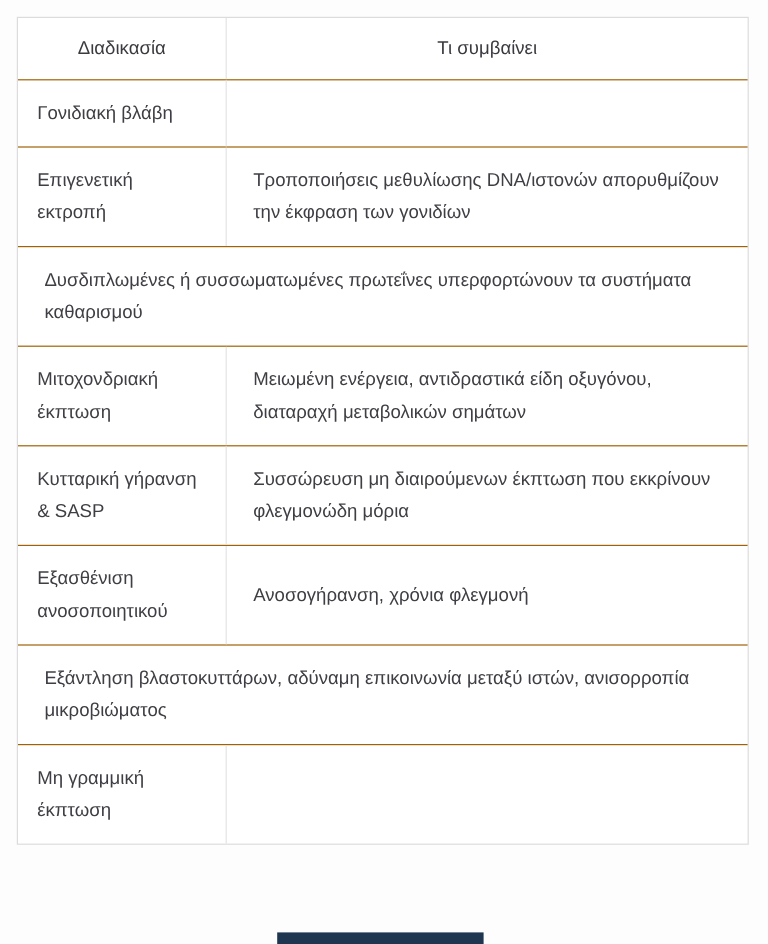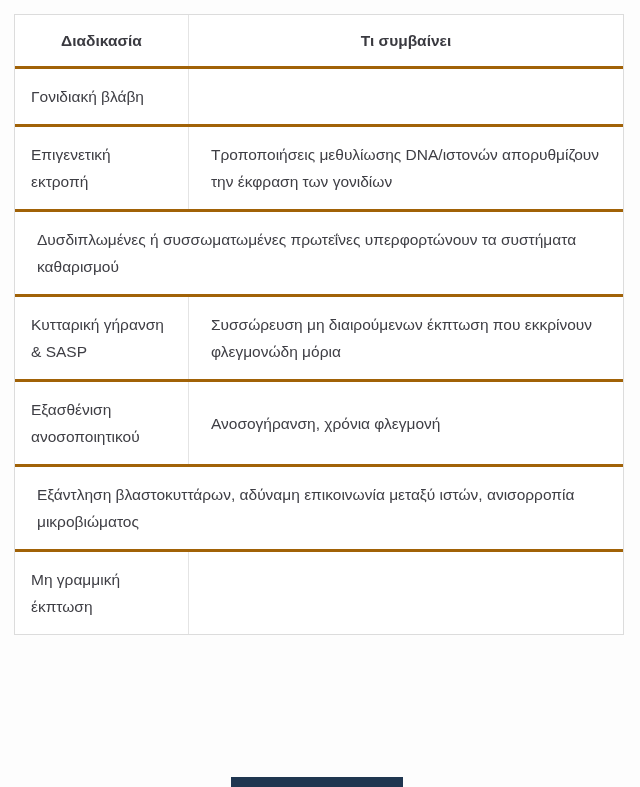"Διαδικασία" .header-row .cell { font-weight: bold -> none }
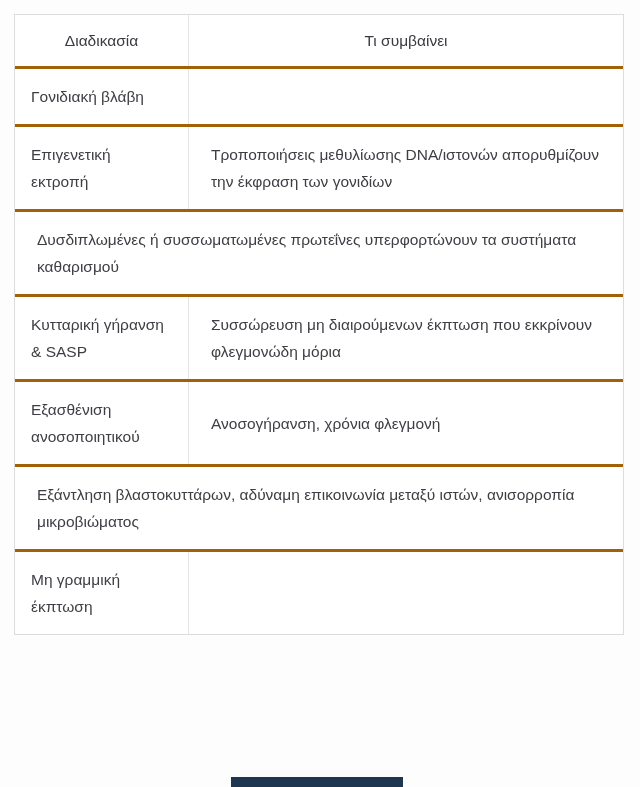"Γονιδιακή βλάβη" .row { border-top: 3px solid #a16207 -> 1px solid #a16207 }
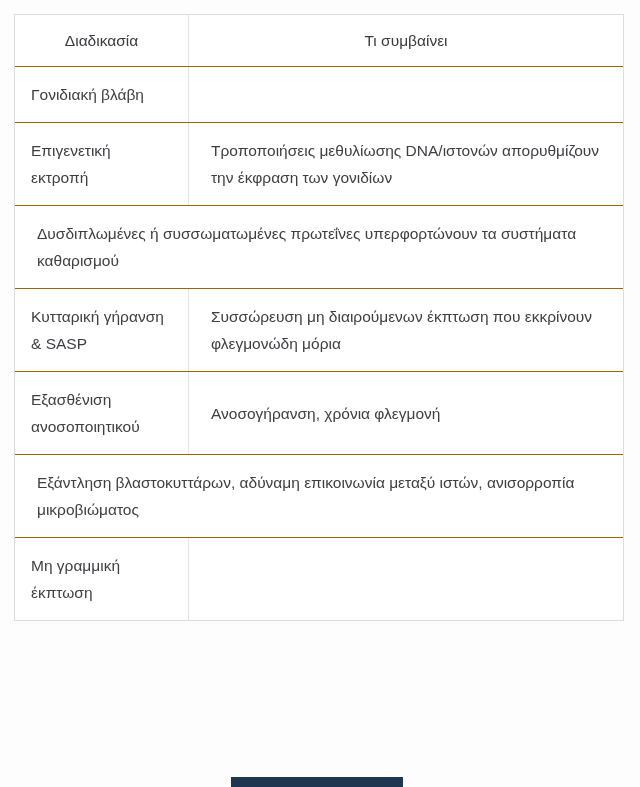"Μιτοχονδριακή έκπτωση" div.row { html: none -> <div> <div>Μιτοχονδριακή έκπτωση</div> <div>Μειωμένη ενέργεια, αντιδραστικά είδη οξυγόνου, διαταραχή μεταβολικών σημάτων</div> </div> }
